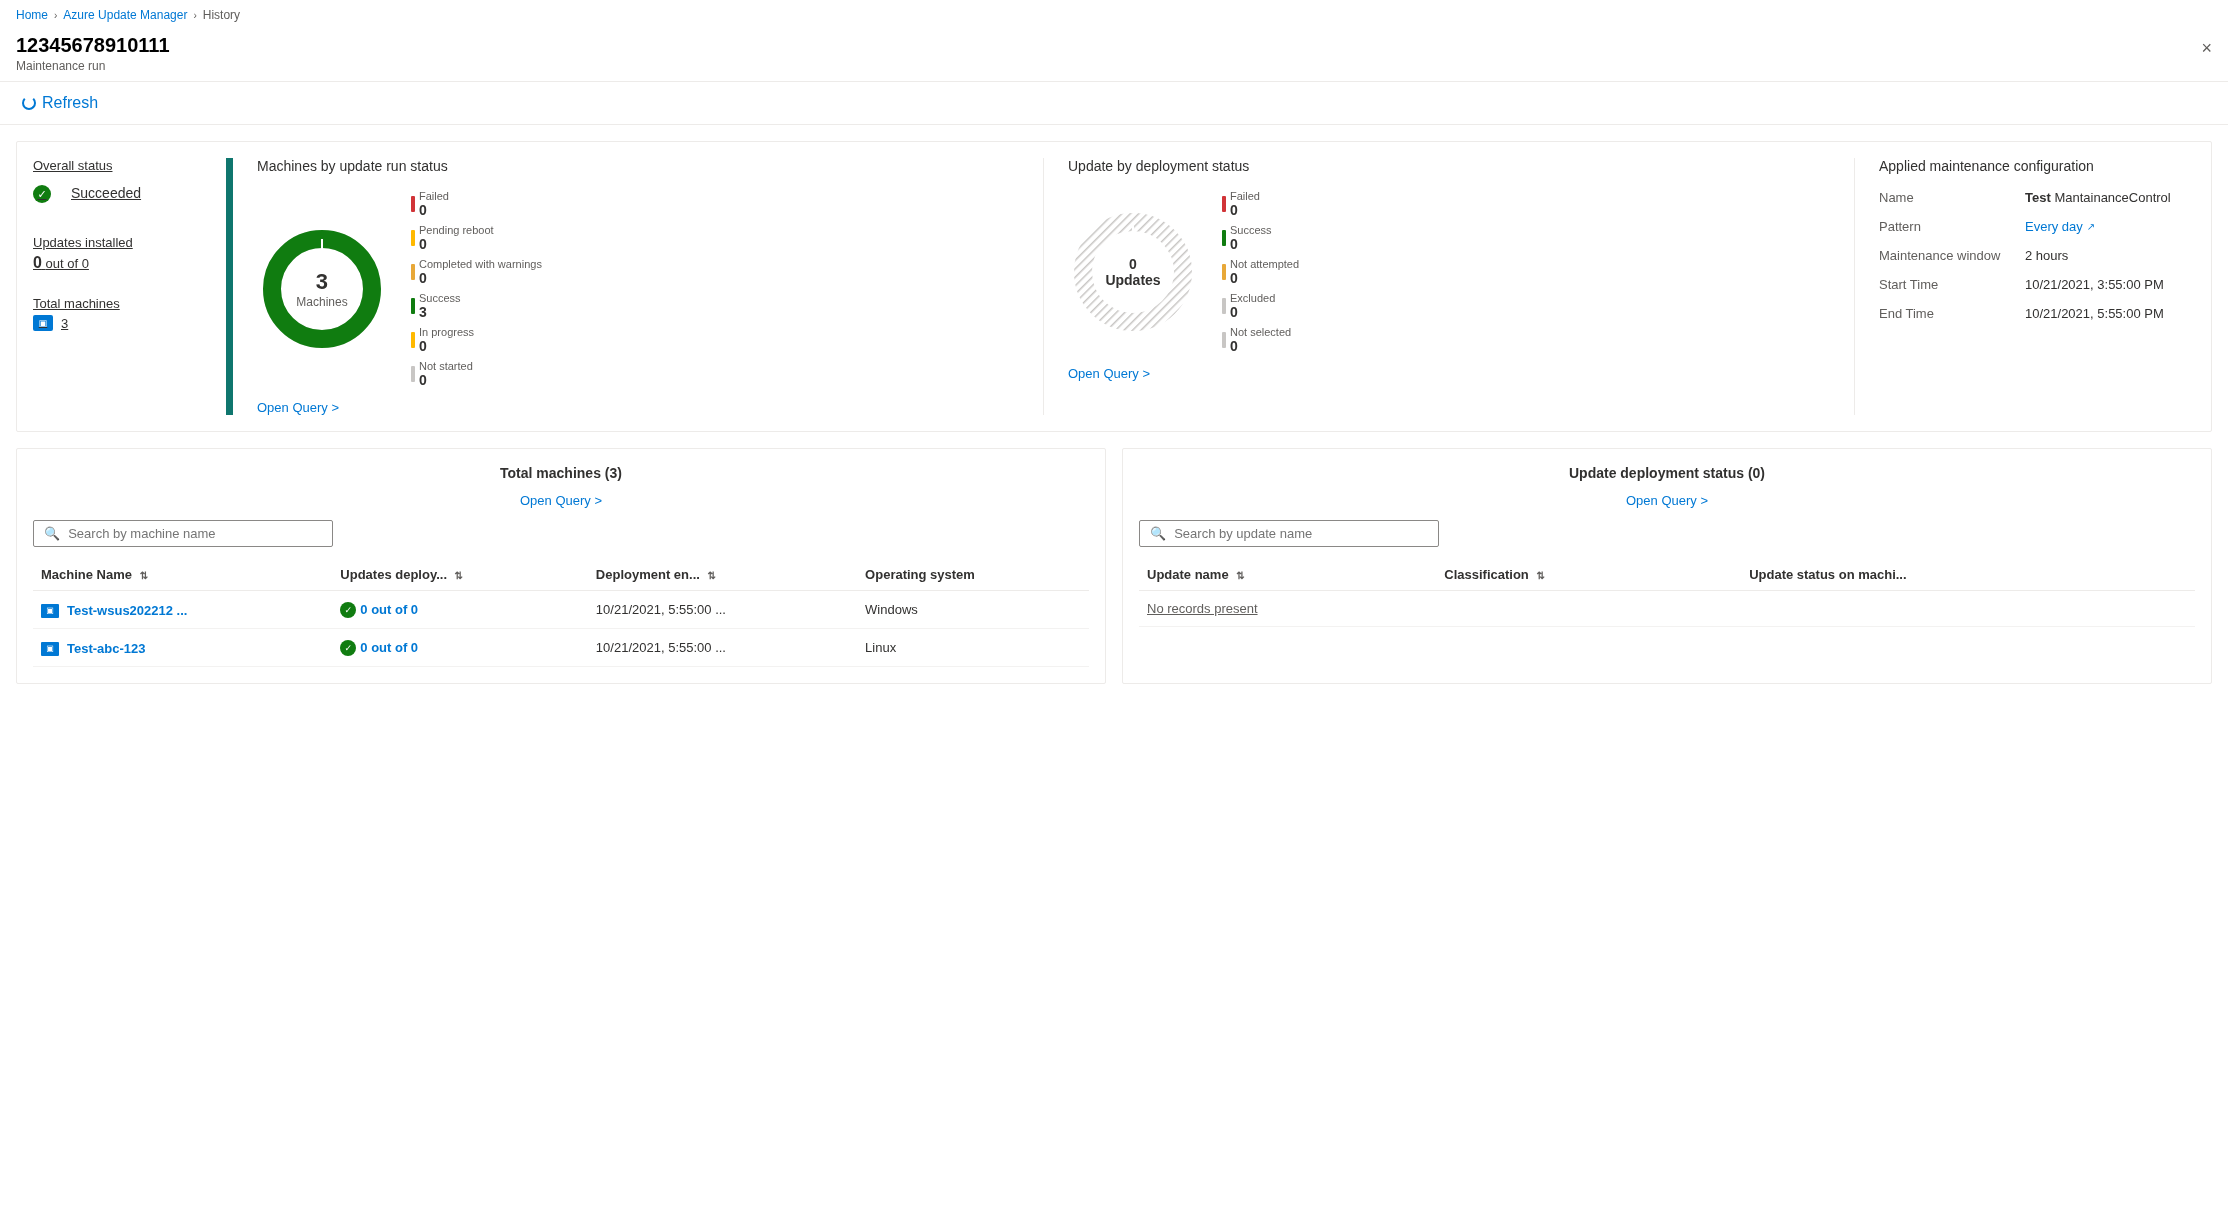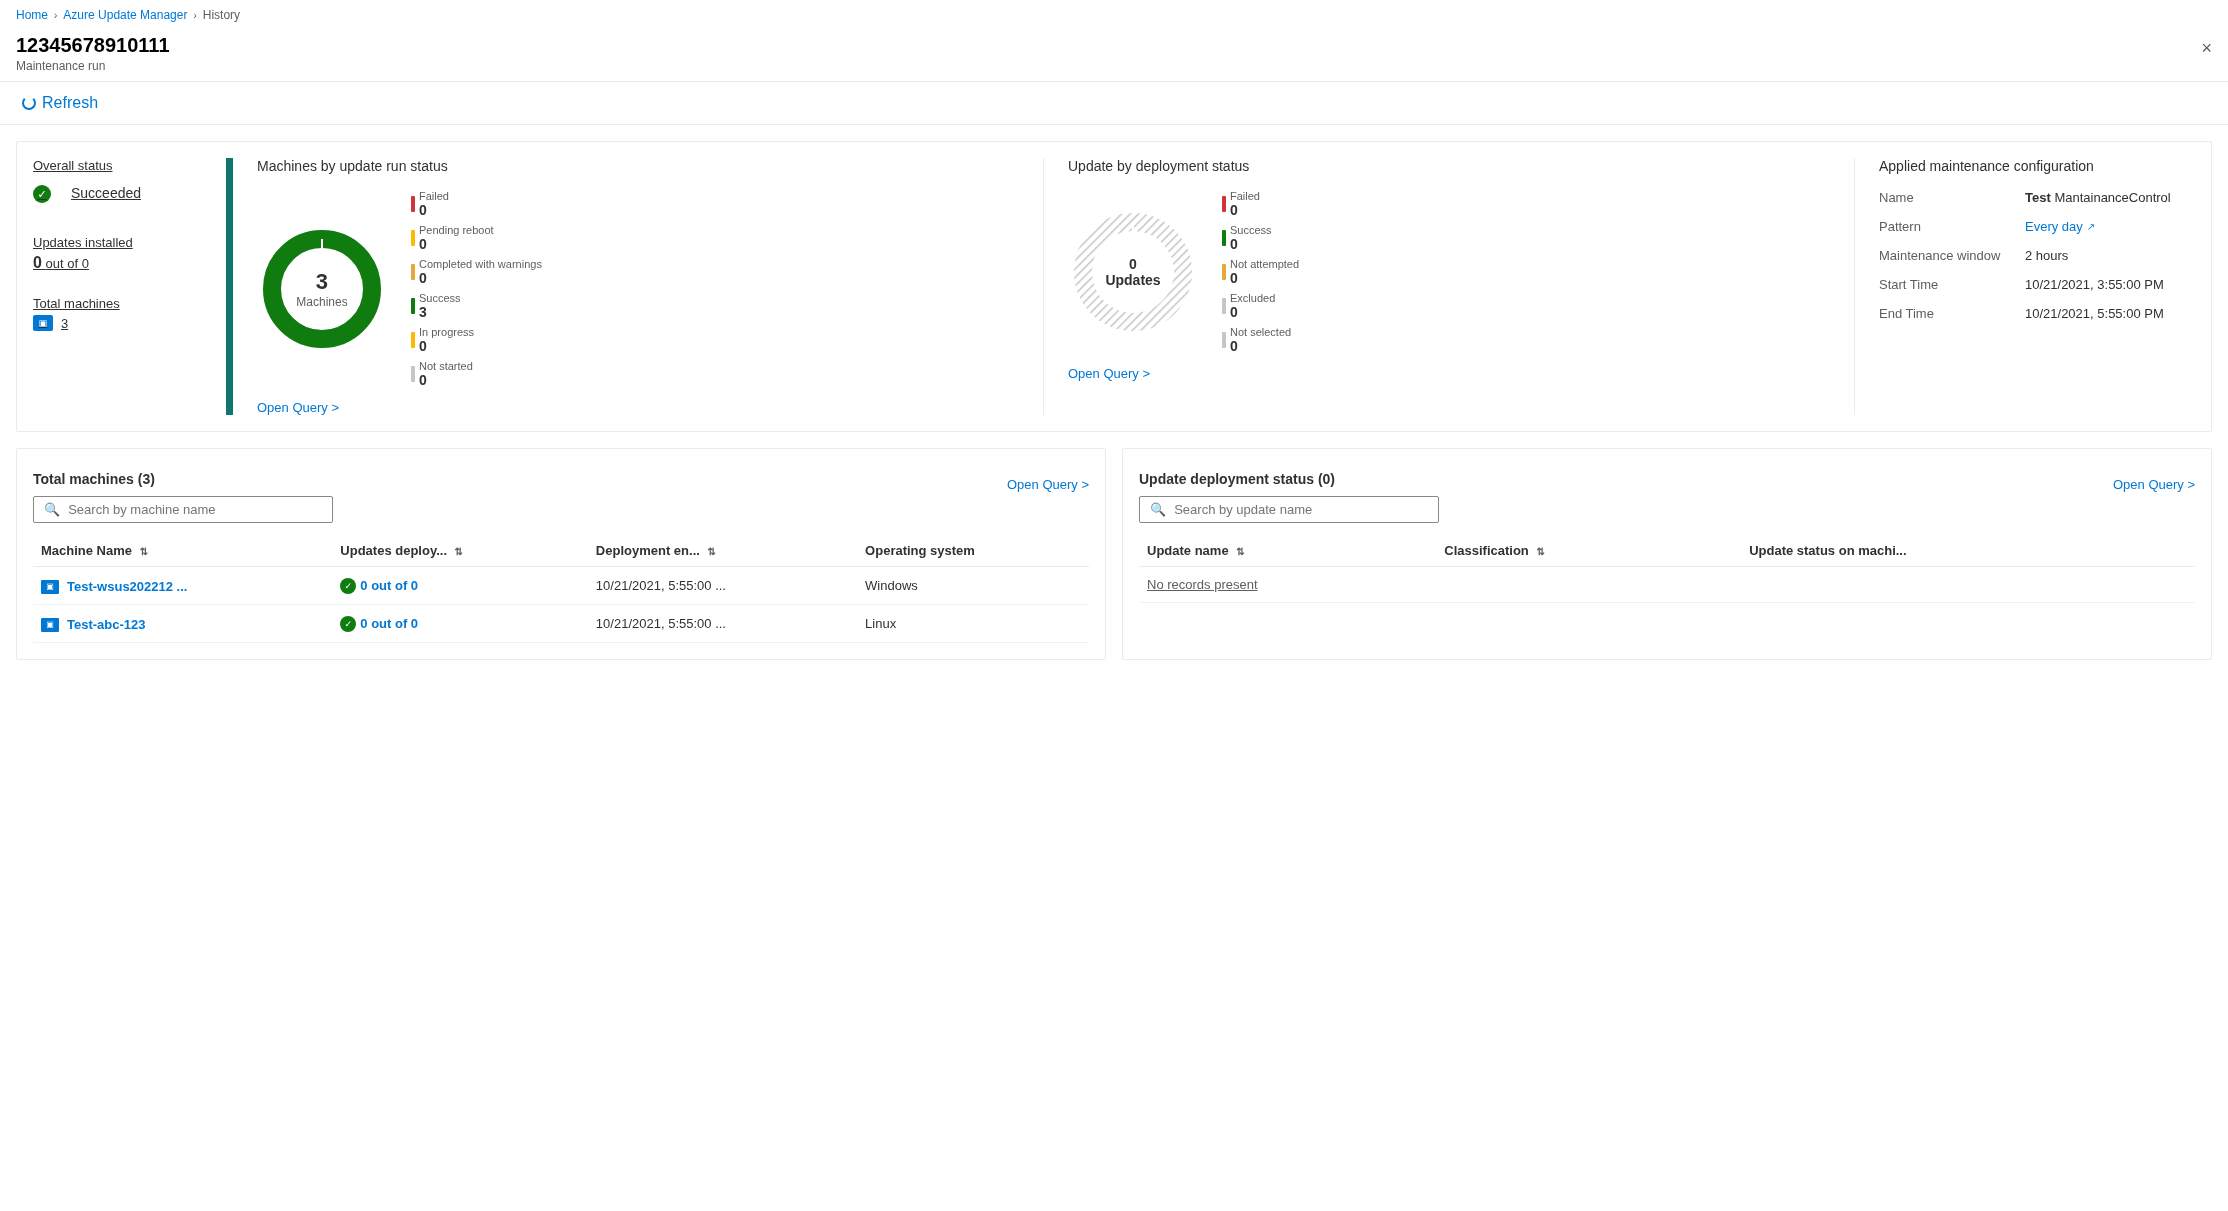"Total machines (3)" .table-header { flex-direction: none -> column; margin-bottom: 4px -> 12px }
